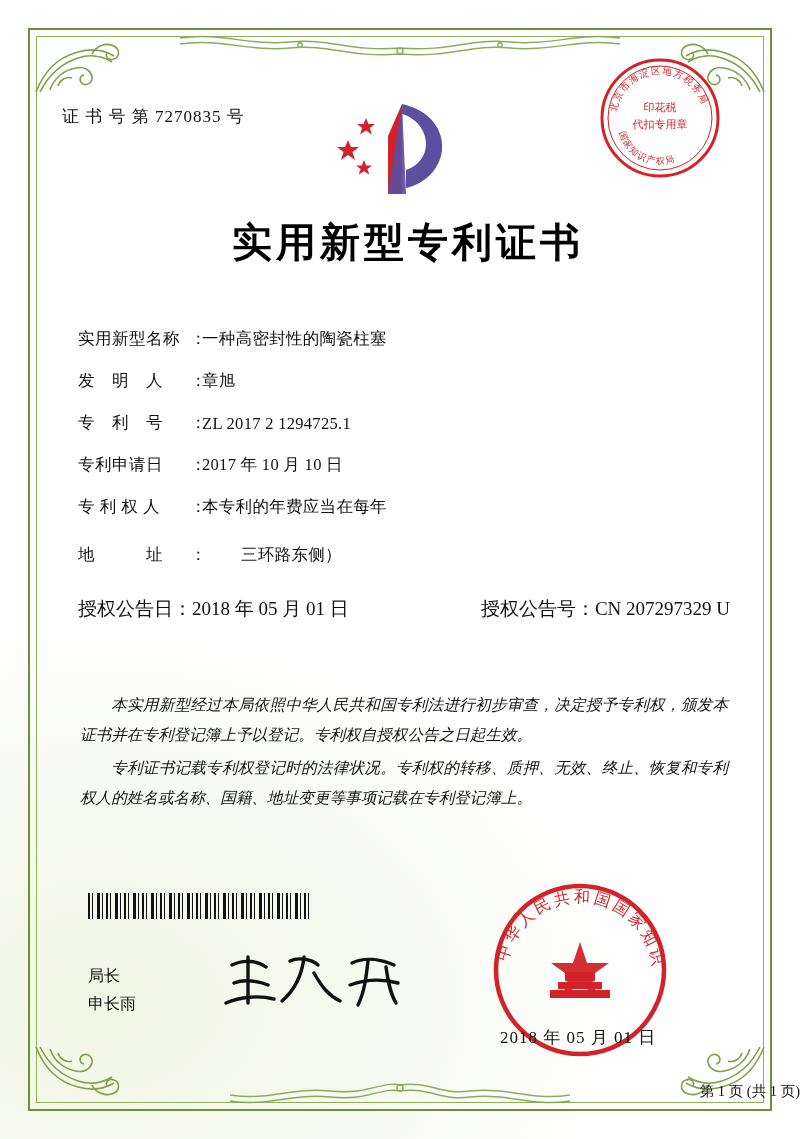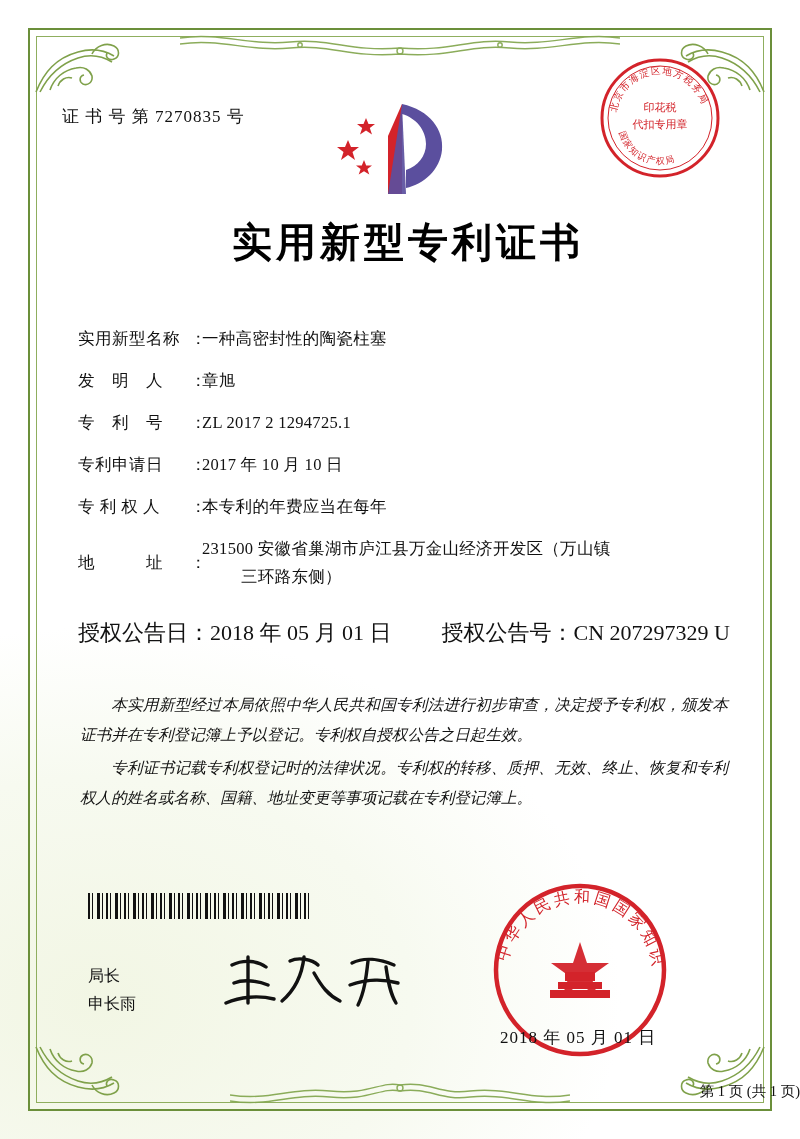"实用新型名称" .field-row { align-items: center -> flex-end }
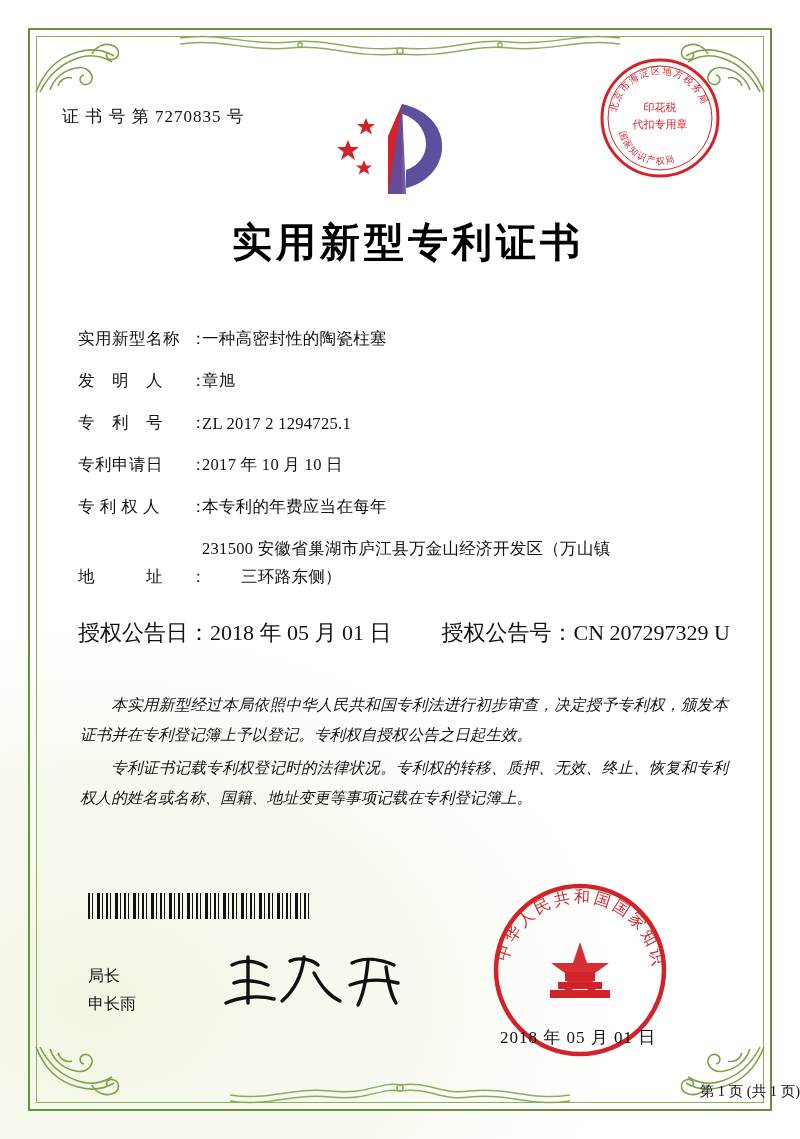"231500 安徽省巢湖市庐江县万金山经济开发区（万山镇" span { html: <span>231500 安徽省巢湖市庐江县万金山经济开发区（万山镇</span> -> none }
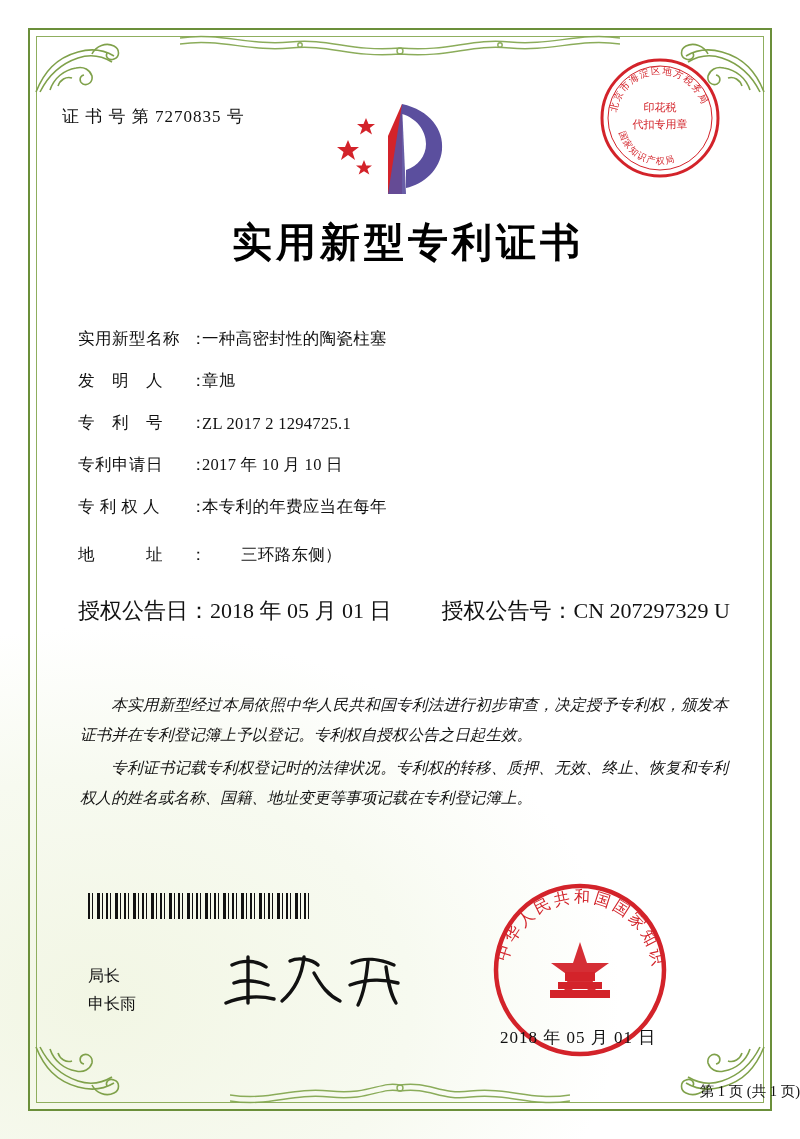"授权公告日：2018 年 05 月 01" .pubdate-row { font-size: 22px -> 19px }
